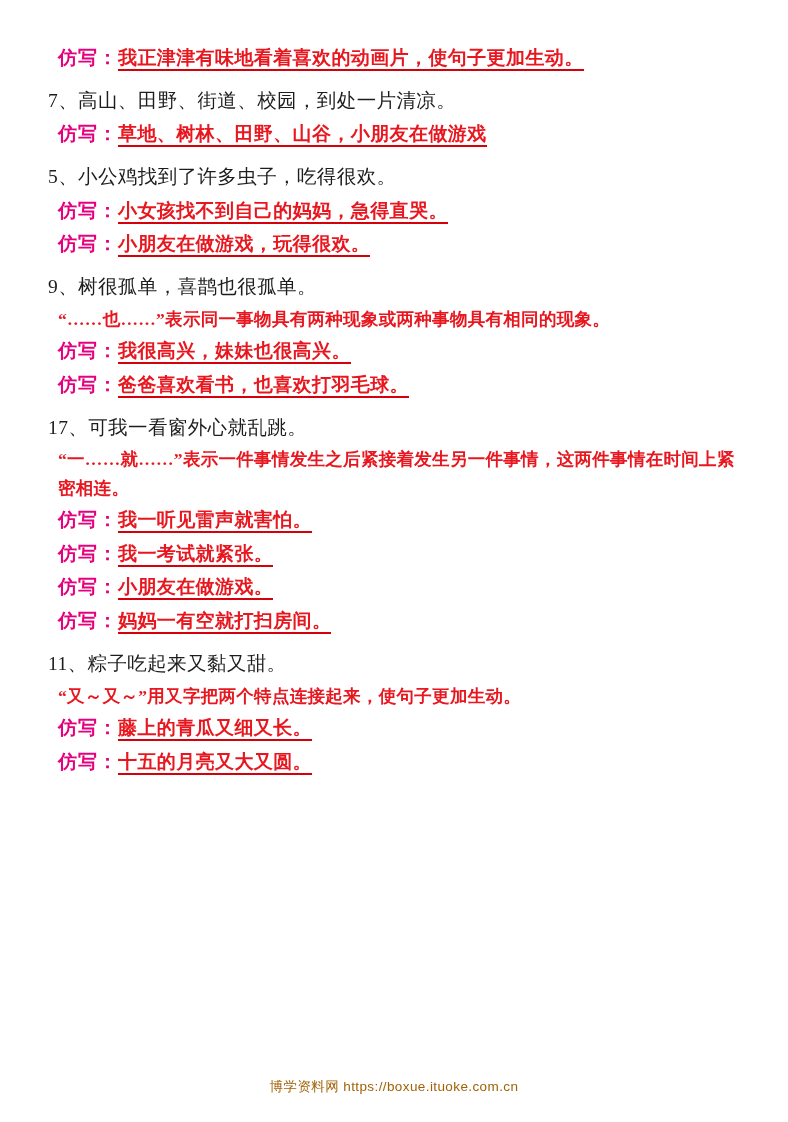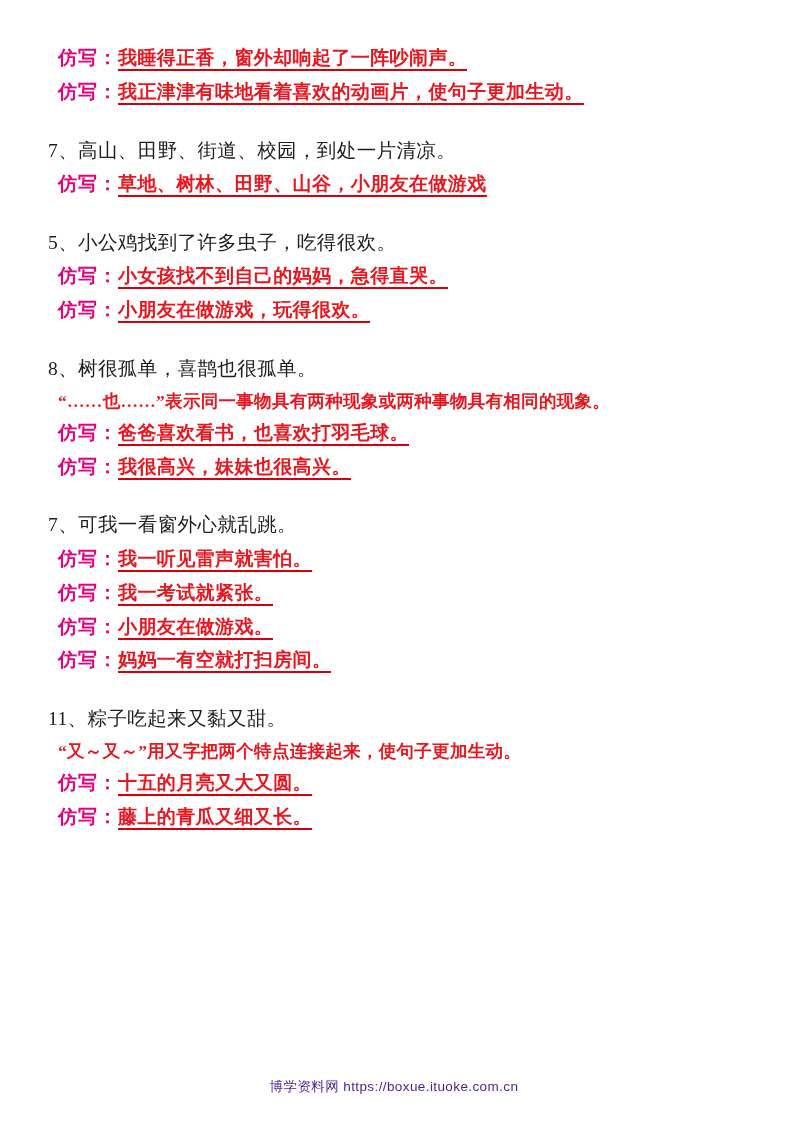"仿写：我睡得正香，窗外却响起了一阵吵闹声。" div.line { html: <div> <span>仿写：</span><span>我睡得正香，窗外却响起了一阵吵闹声。</span> </div> -> none }
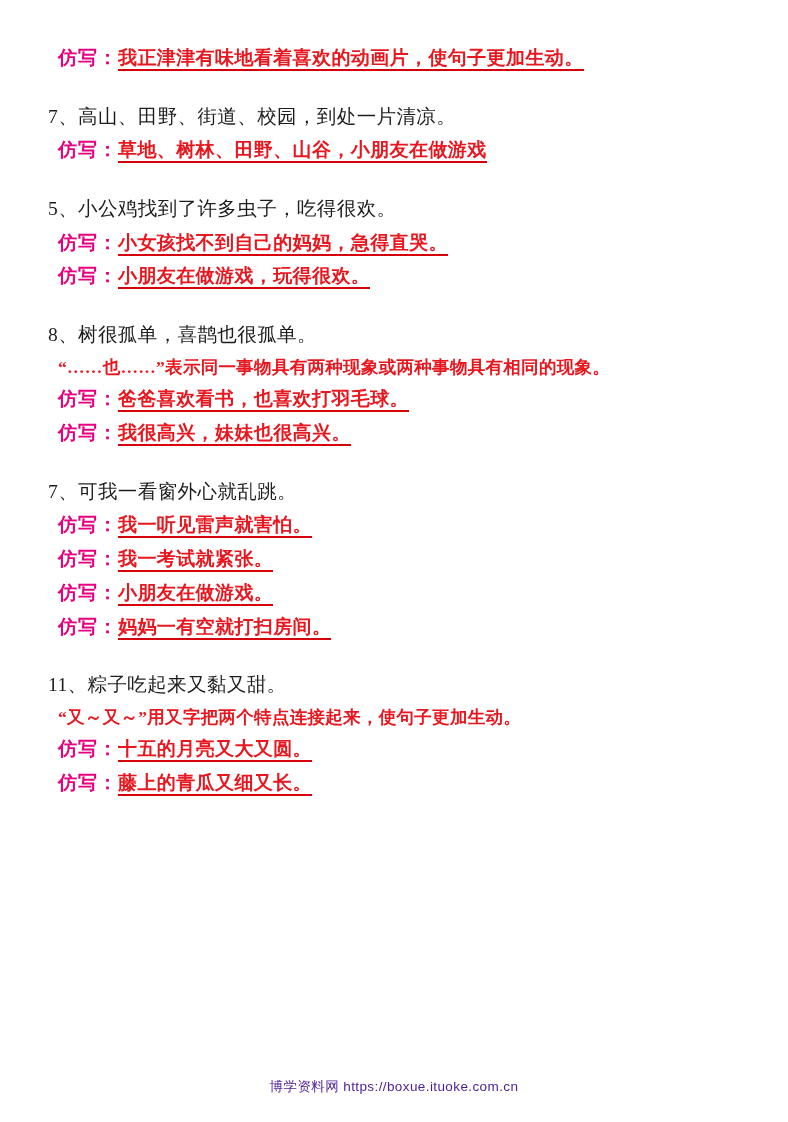"7、高山、田野、街道、校园，到处一片清凉。" .orig { margin-top: 27px -> 11px }
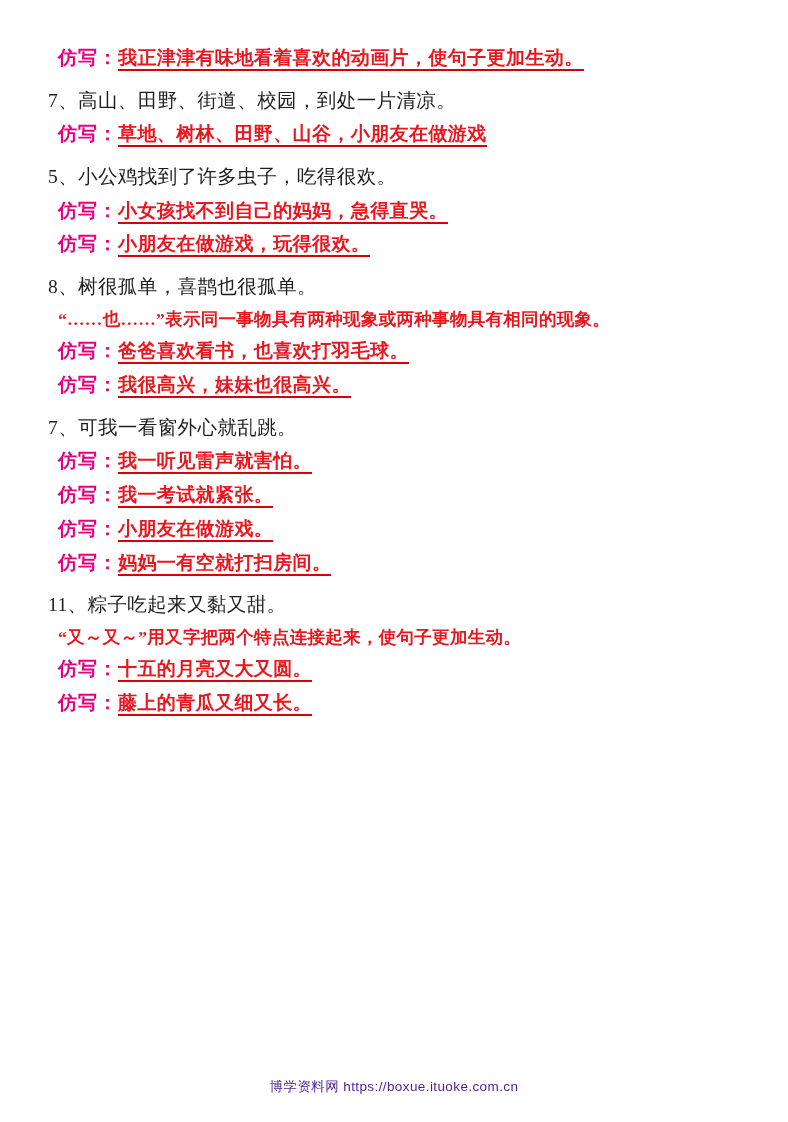"8、树很孤单，喜鹊也很孤单。" div.line { text: 8 -> 9 }
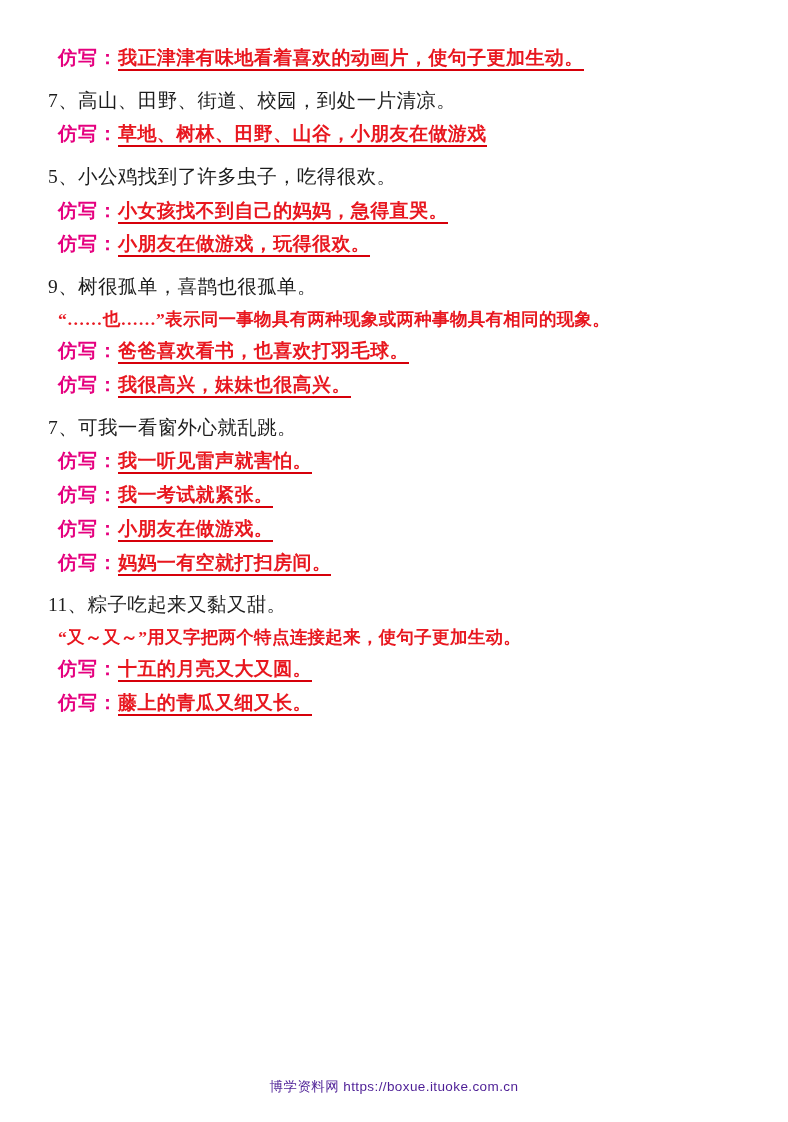"仿写：爸爸喜欢看书，也喜欢打羽毛球。" div.line { order: before "仿写：我很高兴，妹妹也很高兴。" -> after "仿写：我很高兴，妹妹也很高兴。" }
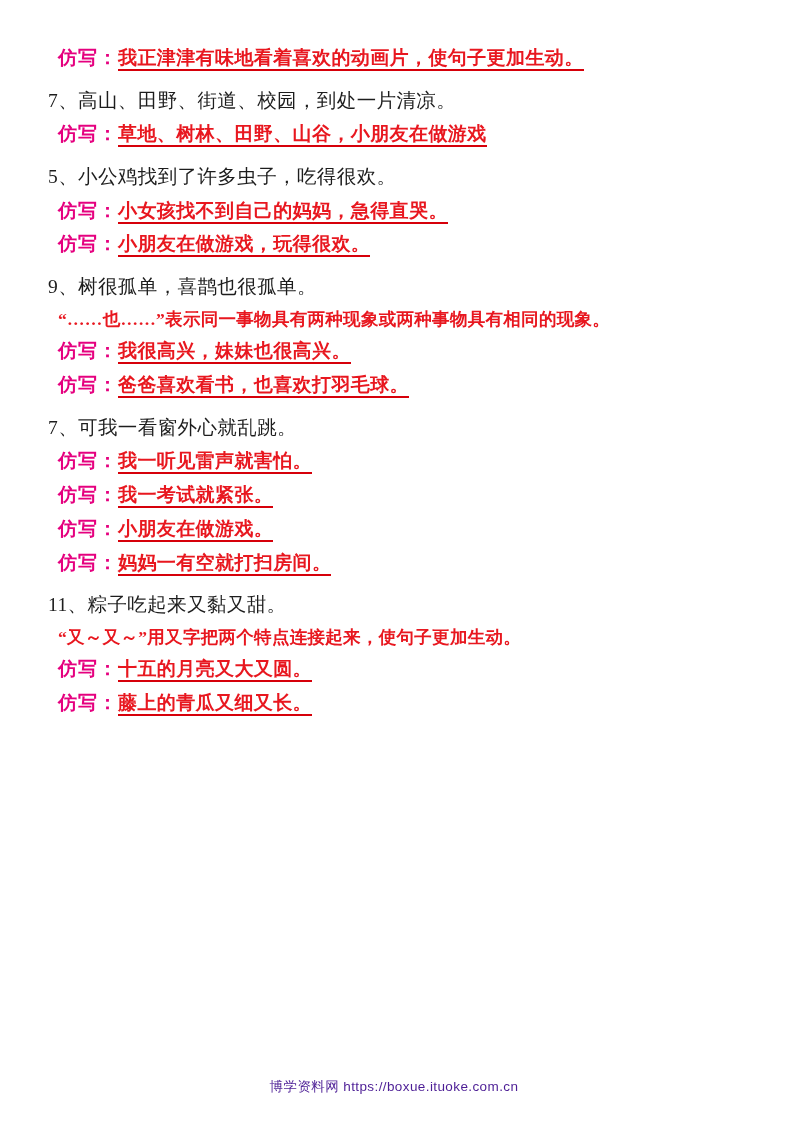"7、可我一看窗外心就乱跳。" div.line { text: 7 -> 17 }
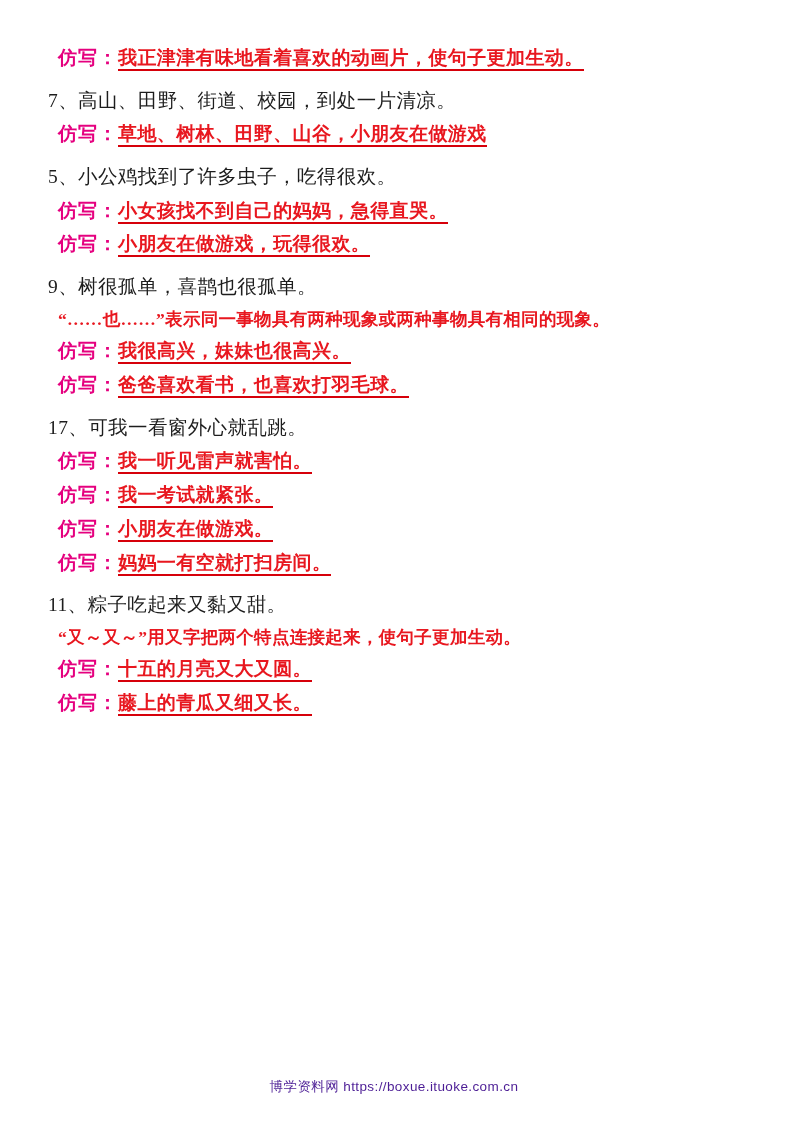"“一……就……”表示一件事情发生之后紧接着发生另一件事情，这两件事情在时间上紧密" div.line { html: none -> <div>“一……就……”表示一件事情发生之后紧接着发生另一件事情，这两件事情在时间上紧密相连。</div> }
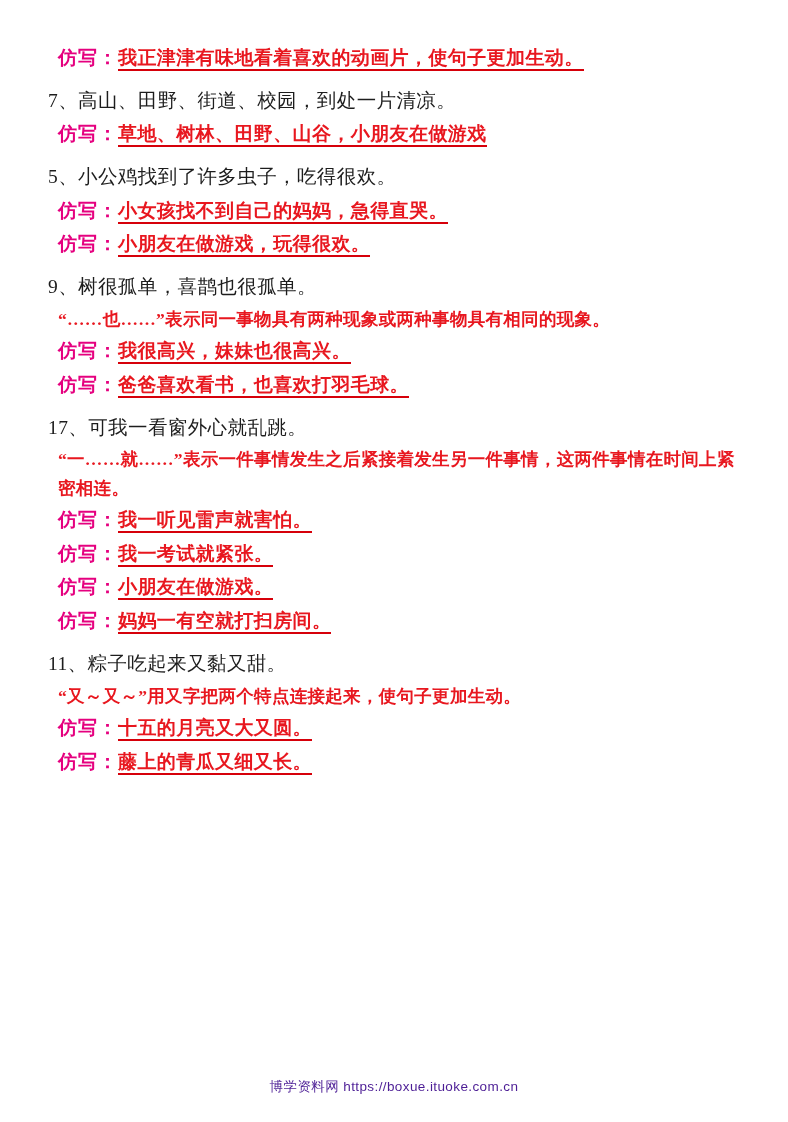"仿写：十五的月亮又大又圆。" div.line { order: before "仿写：藤上的青瓜又细又长。" -> after "仿写：藤上的青瓜又细又长。" }
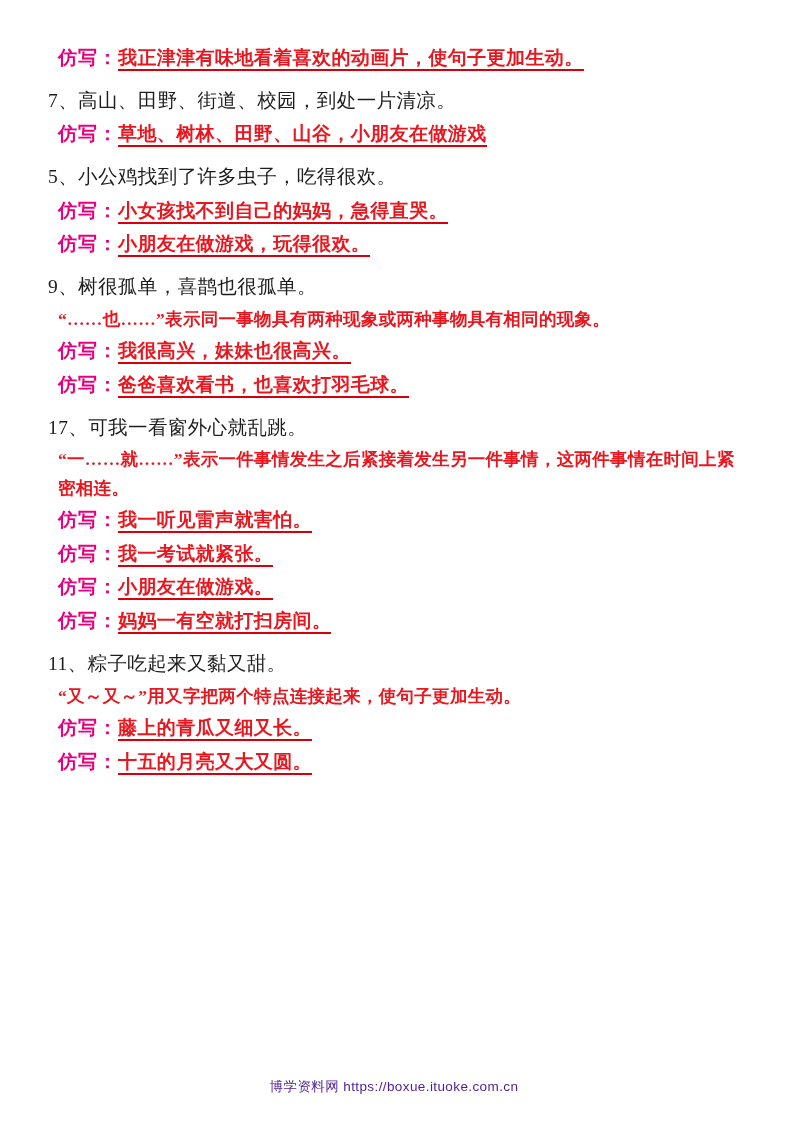"博学资料网 https://boxue.ituoke.com.cn" .footer { color: #4c1d95 -> #a16207 }
